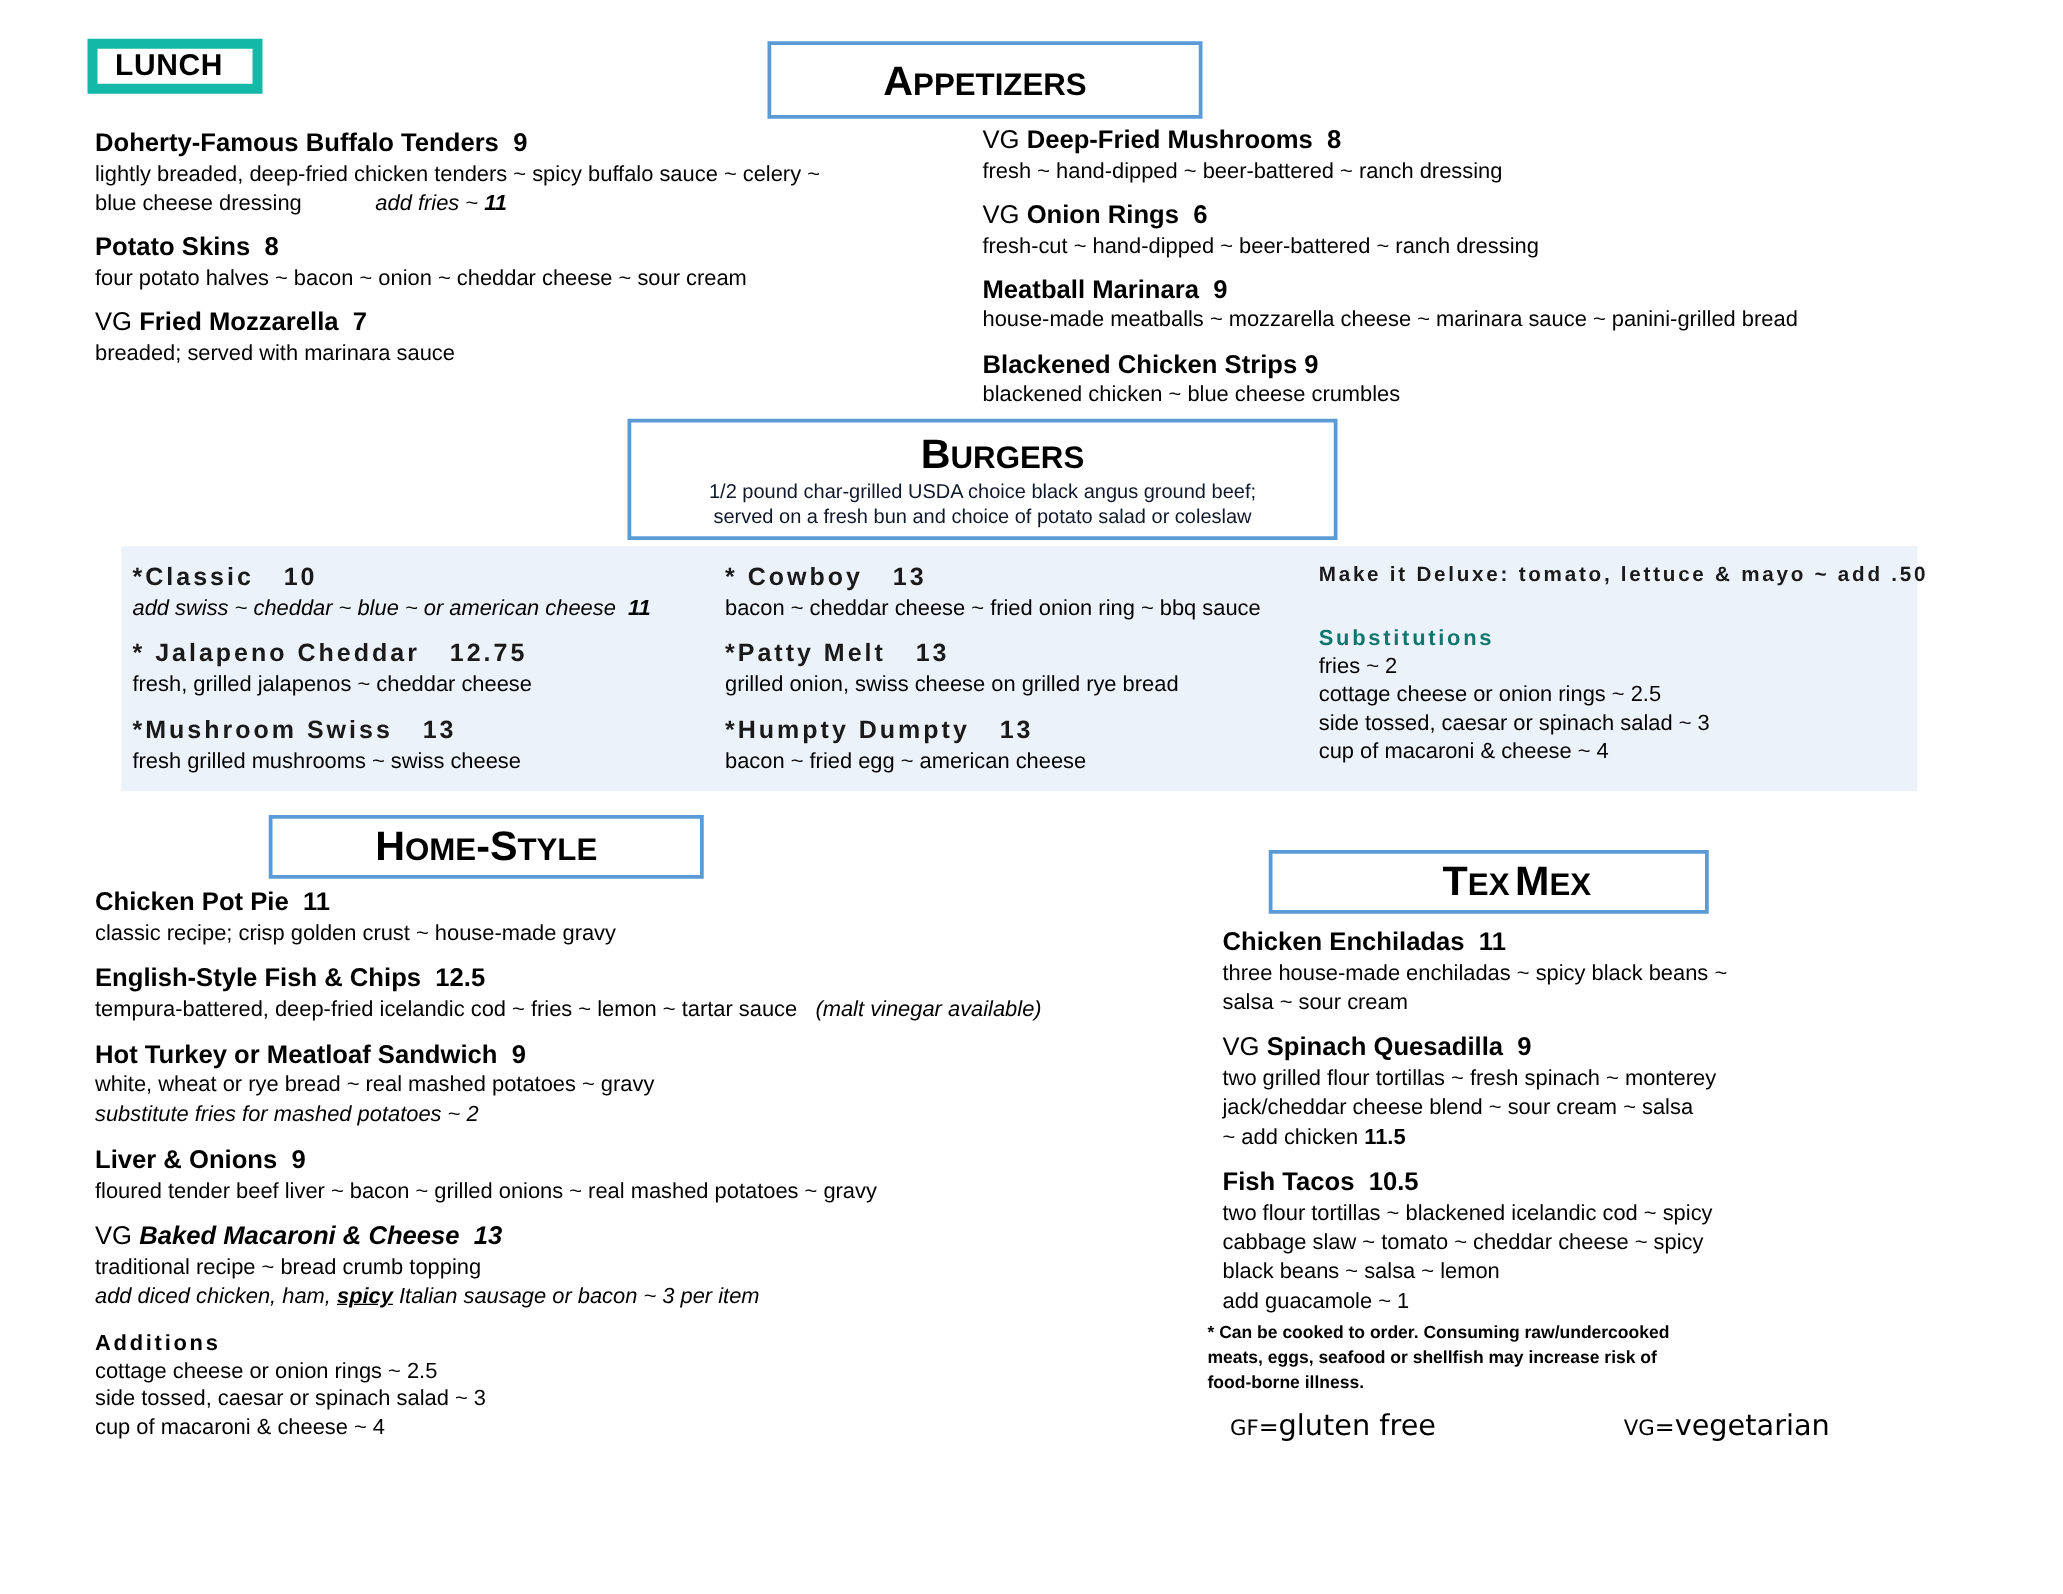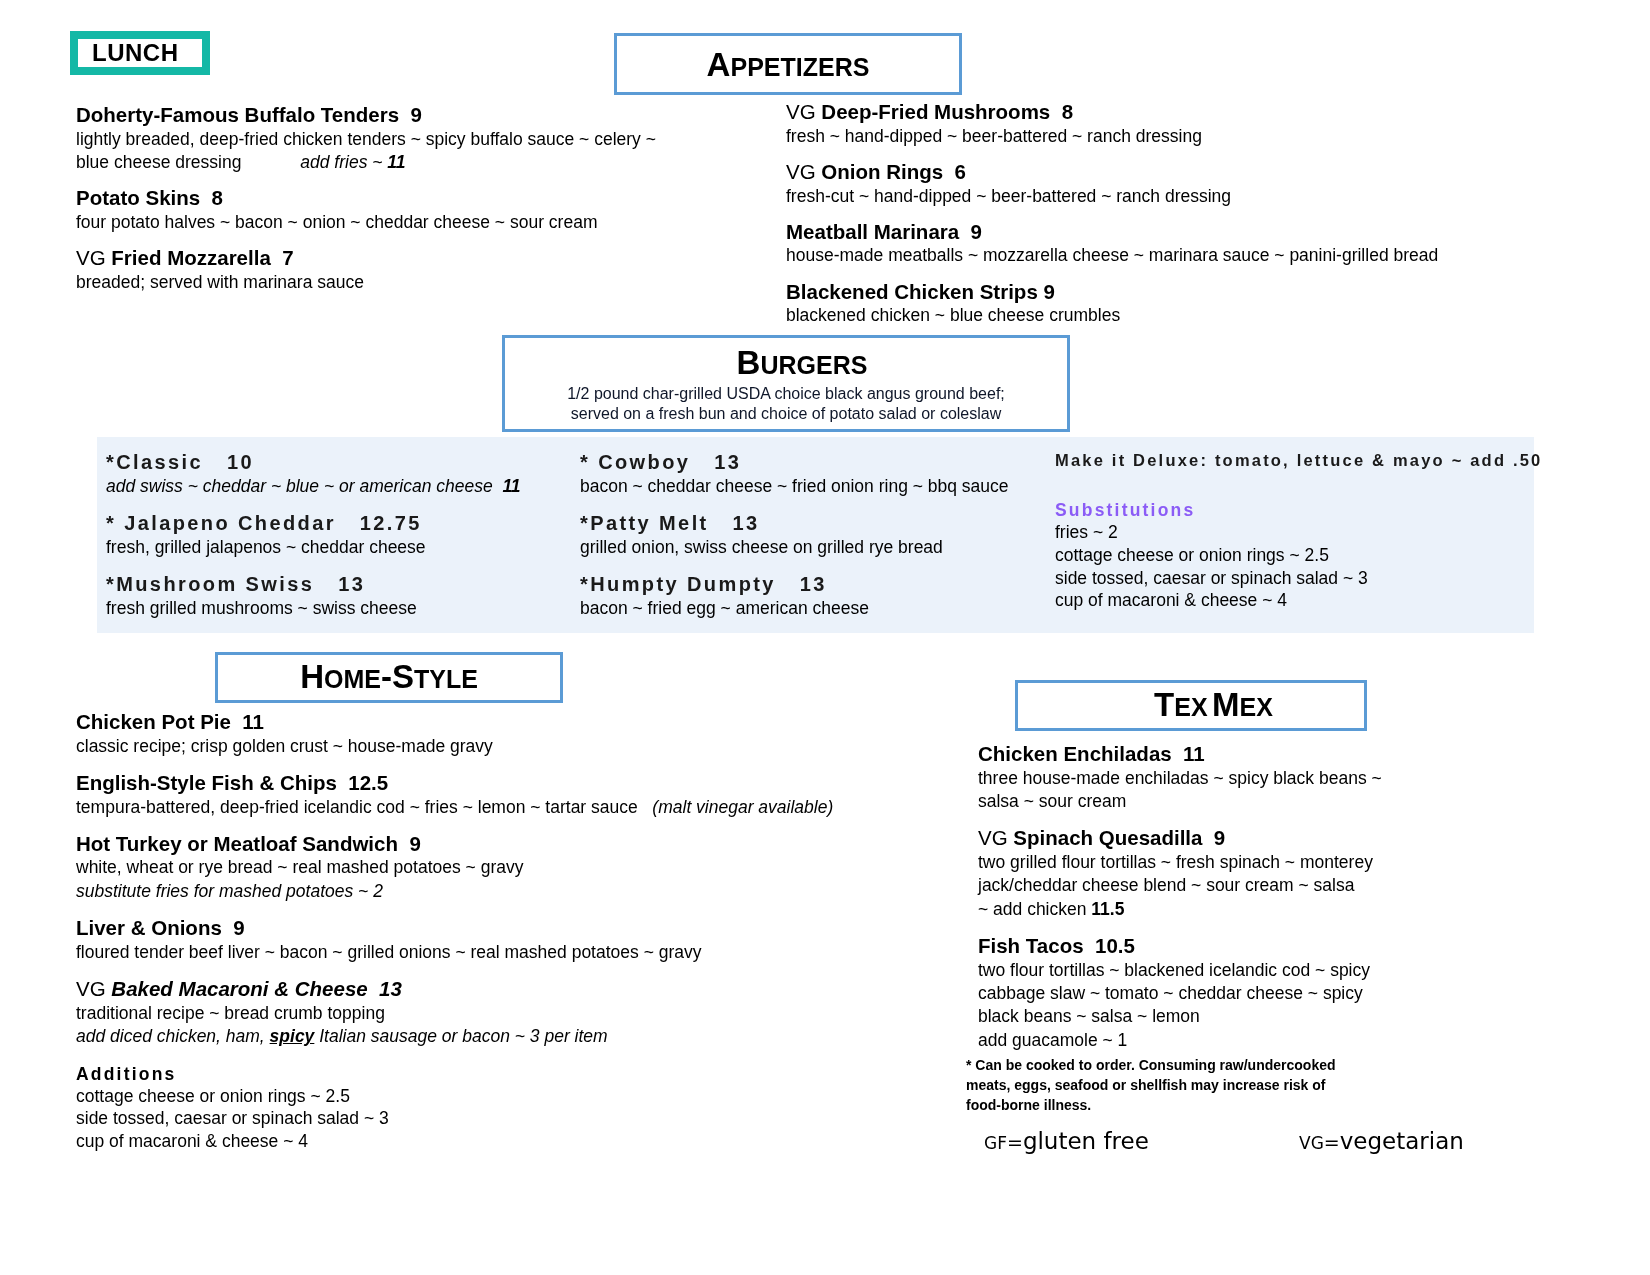"Substitutions" .subs-head { color: #8b5cf6 -> #0f766e }
